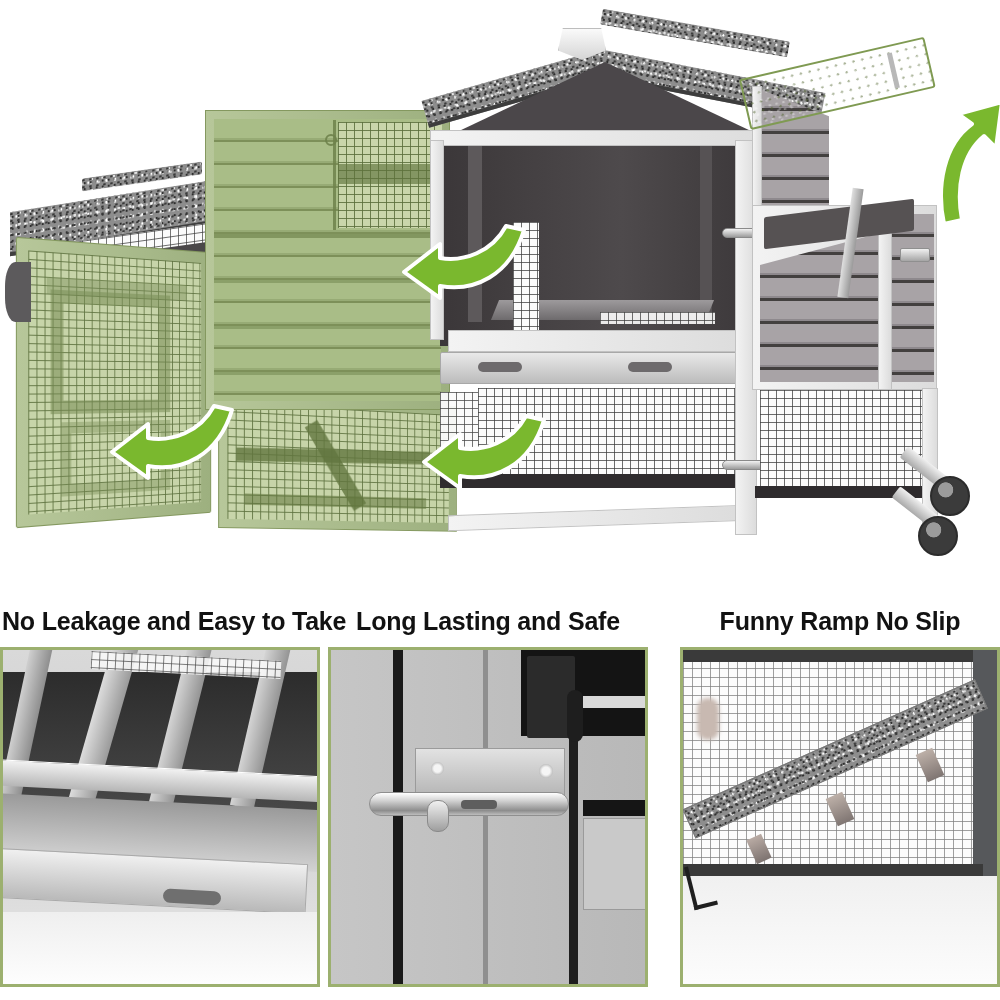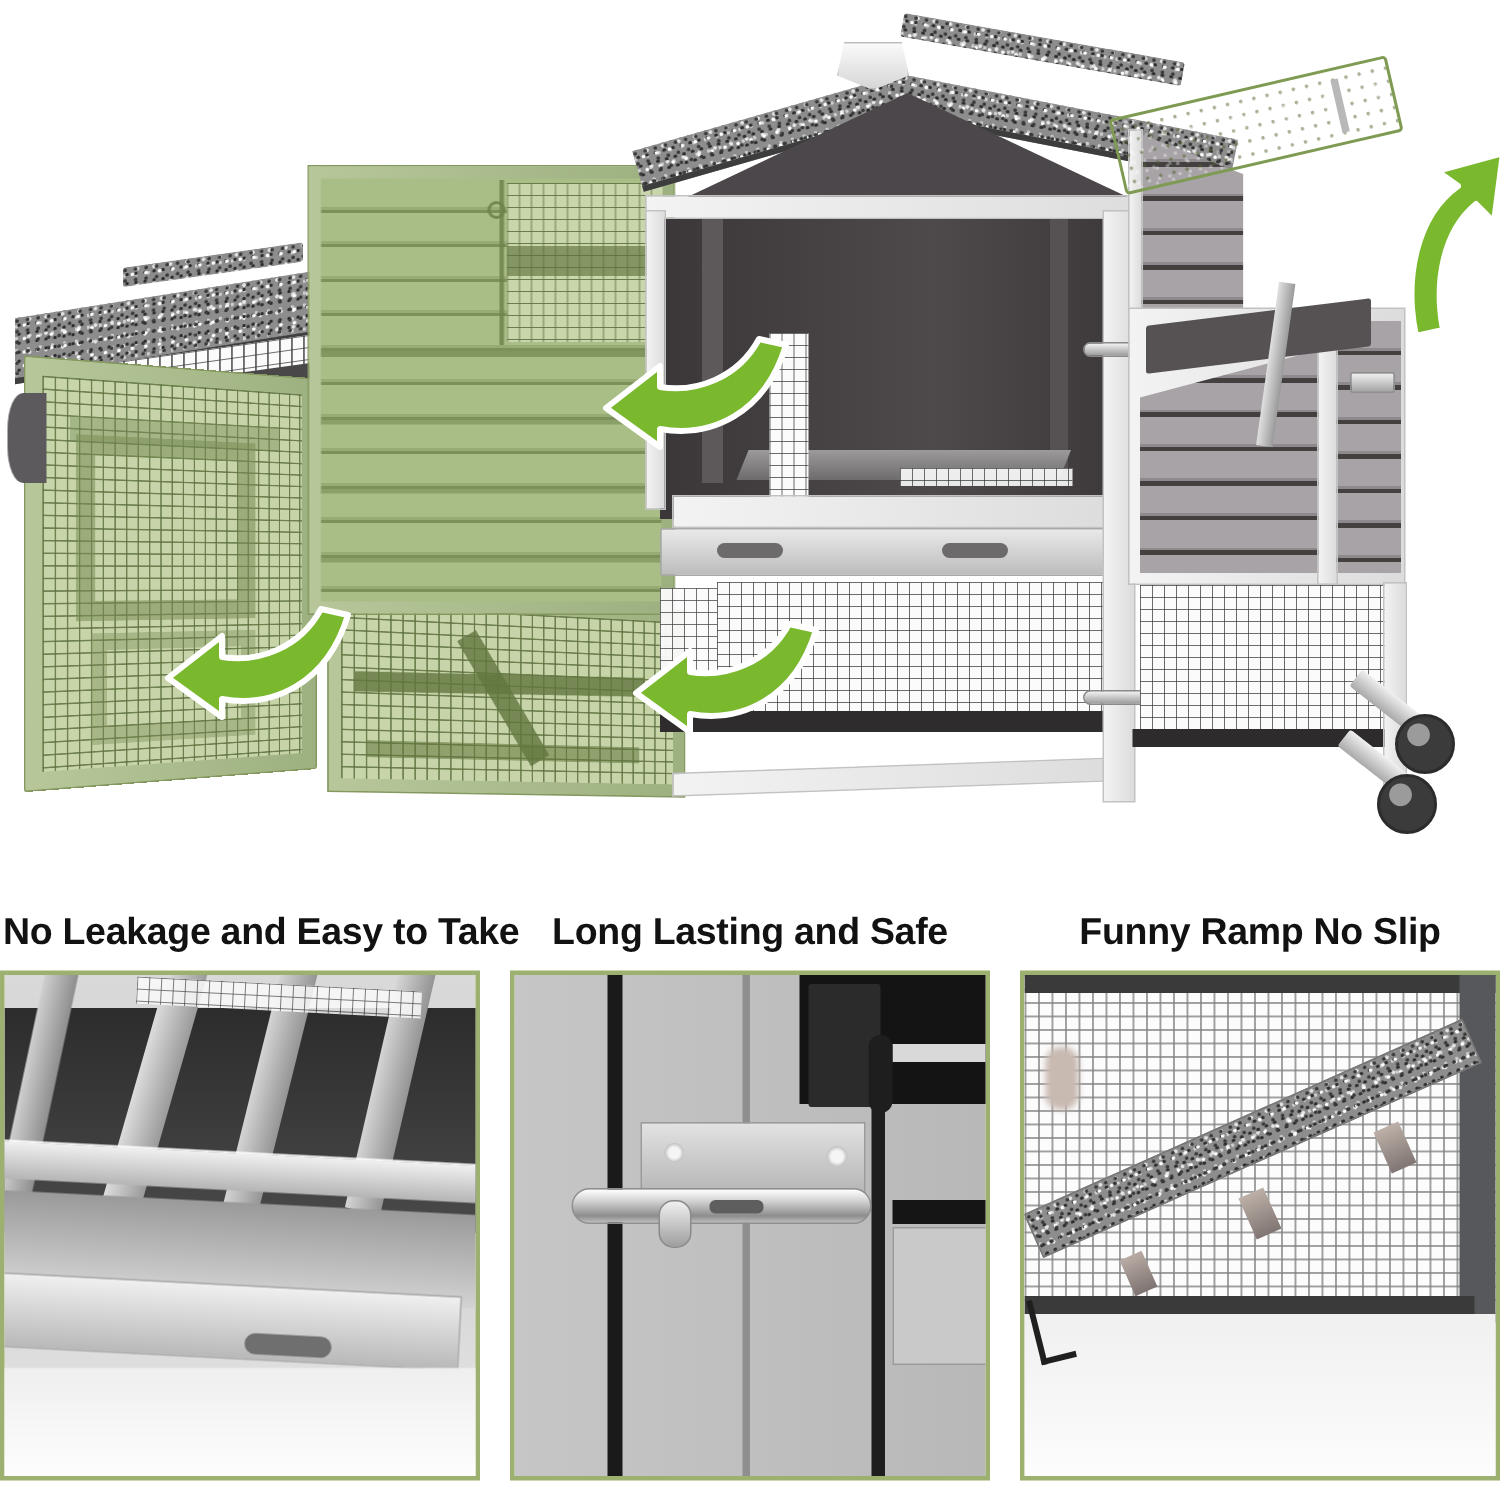"Long Lasting and Safe" div.feat { left: 340px -> 328px }
